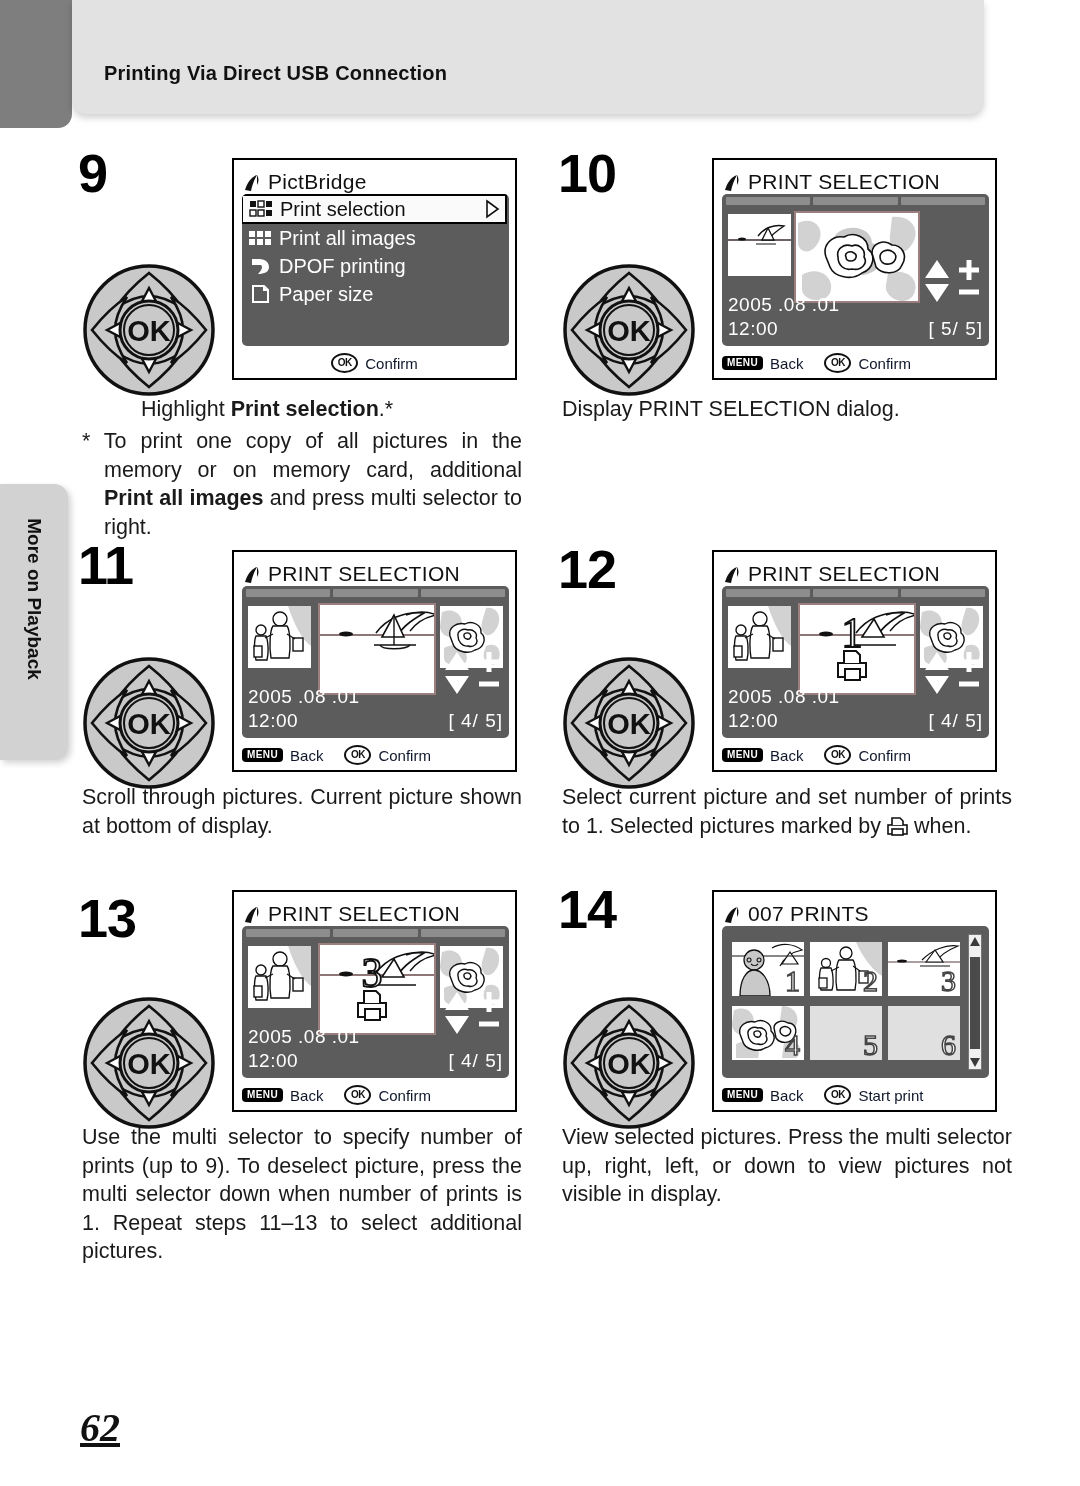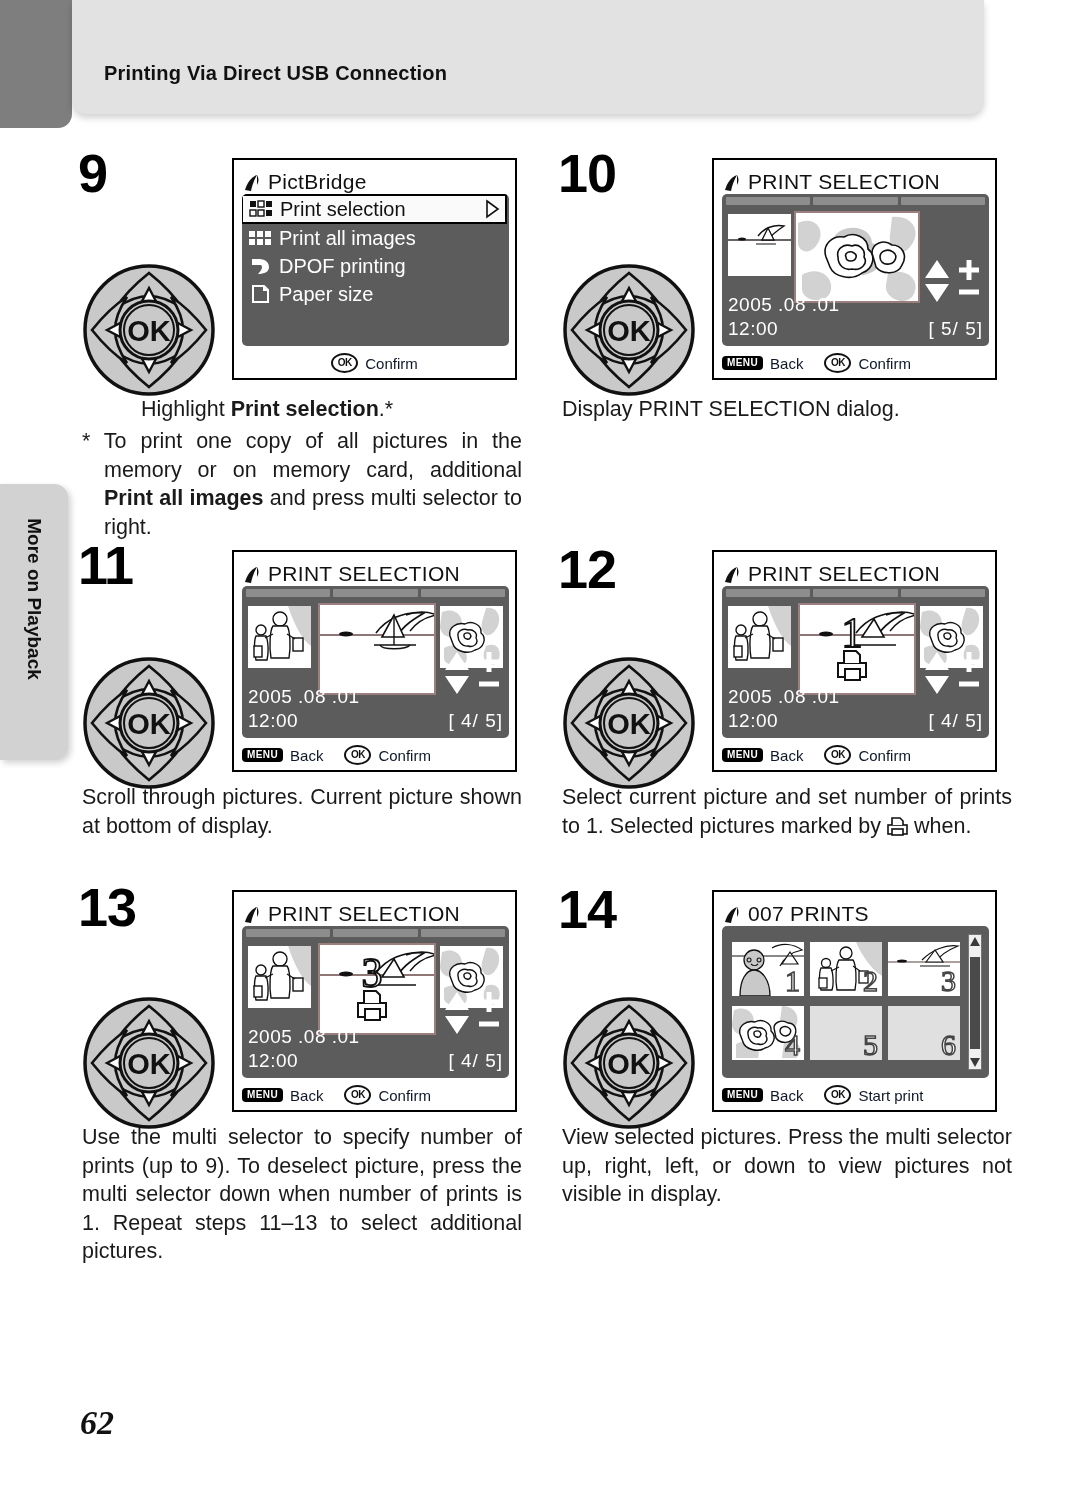"13" div.step-num { top: 2px -> 13px }
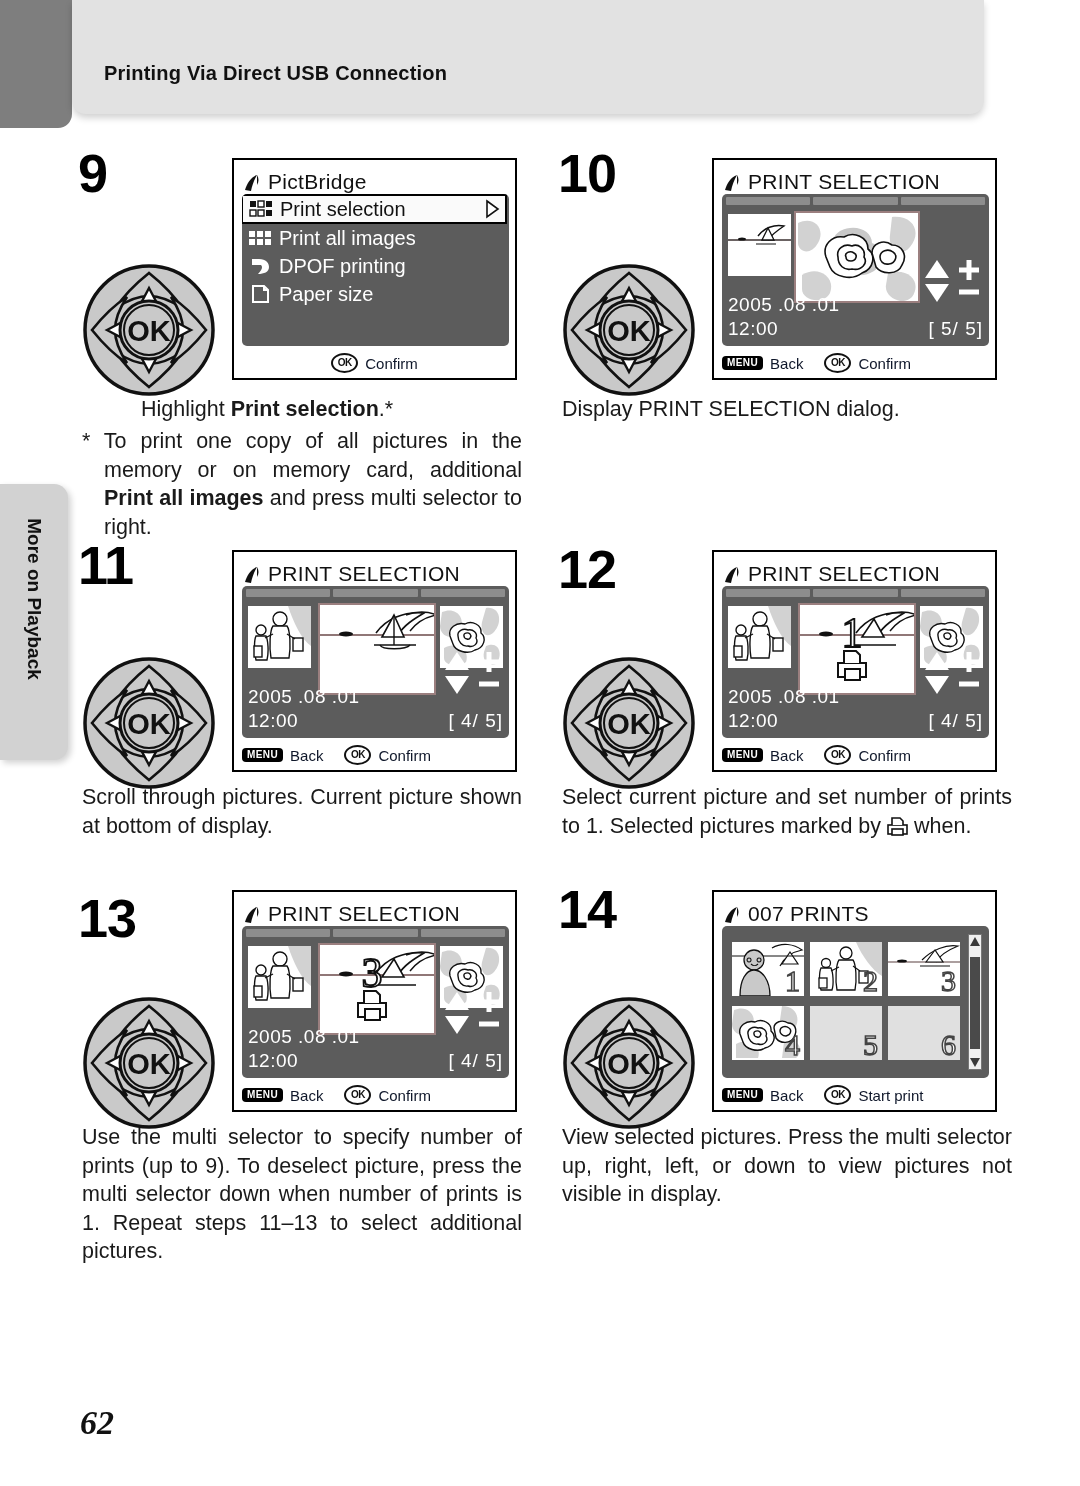"62" .page-number { font-size: 34px -> 40px; text-decoration: none -> underline }
